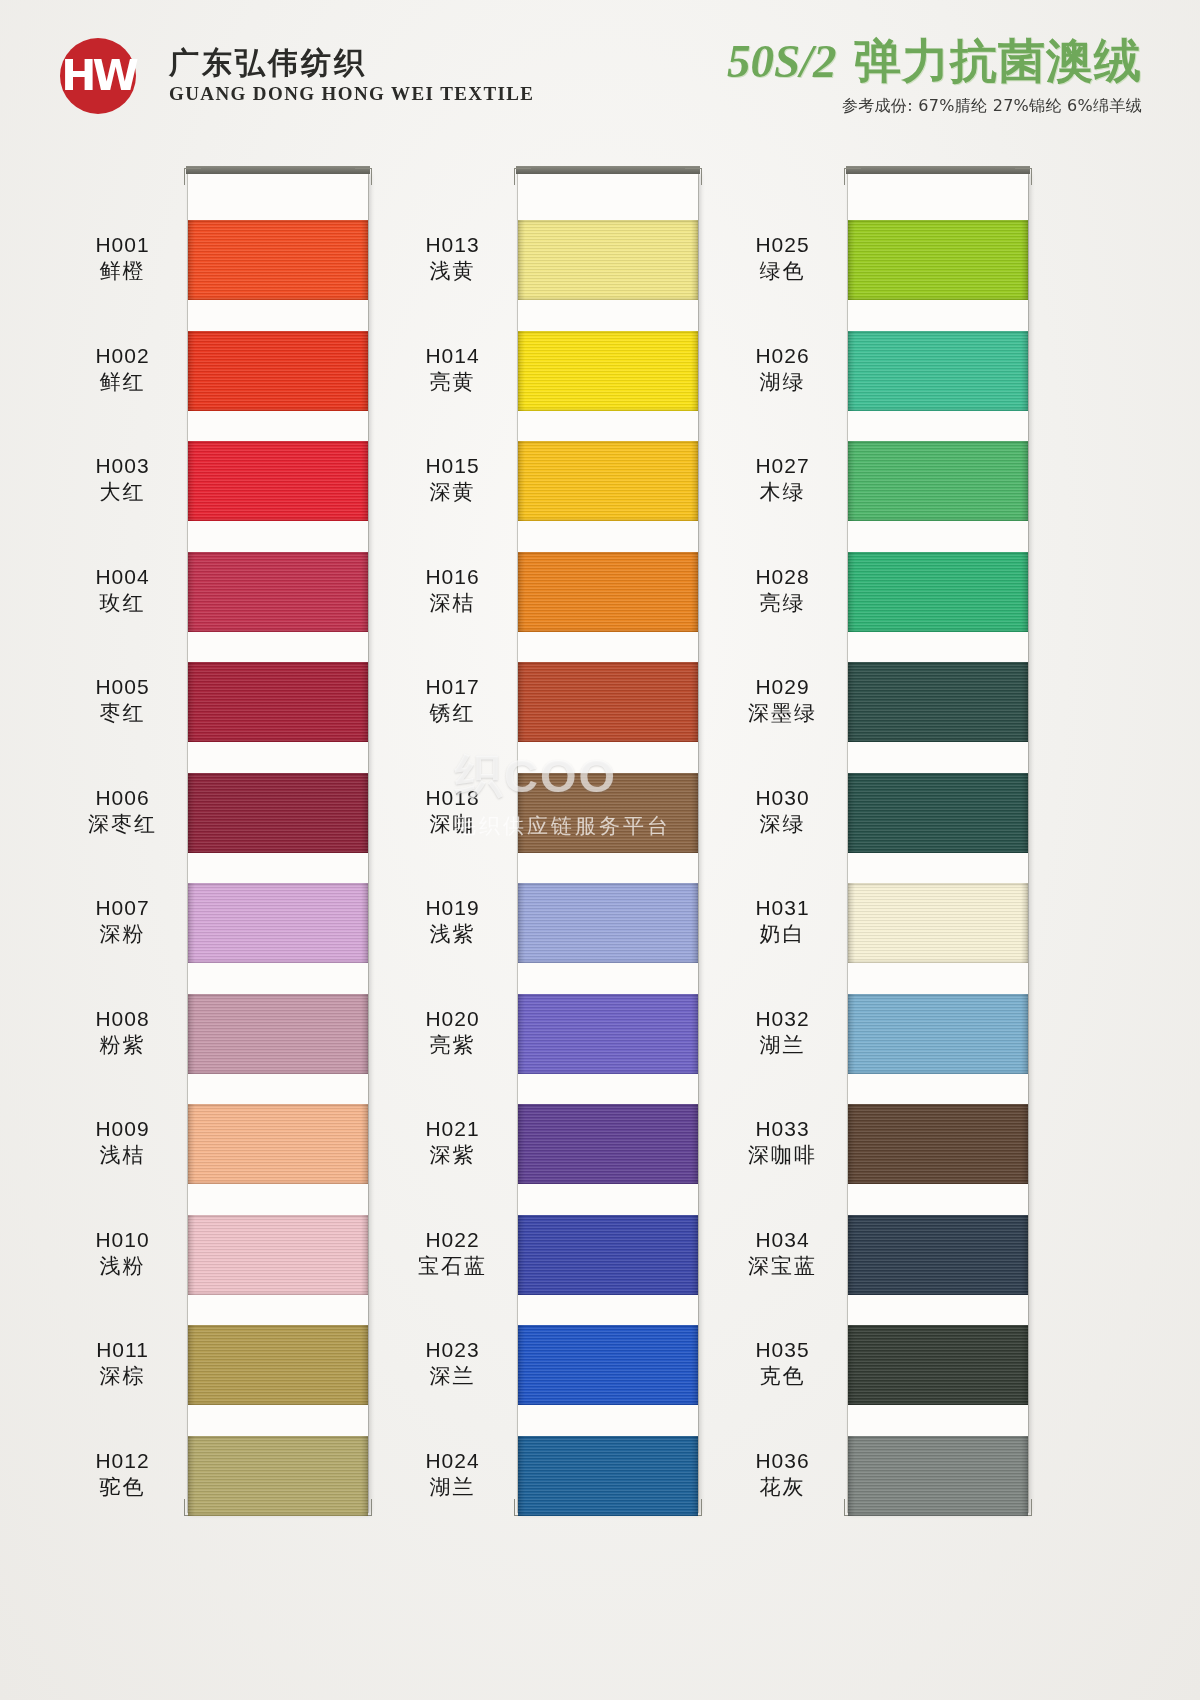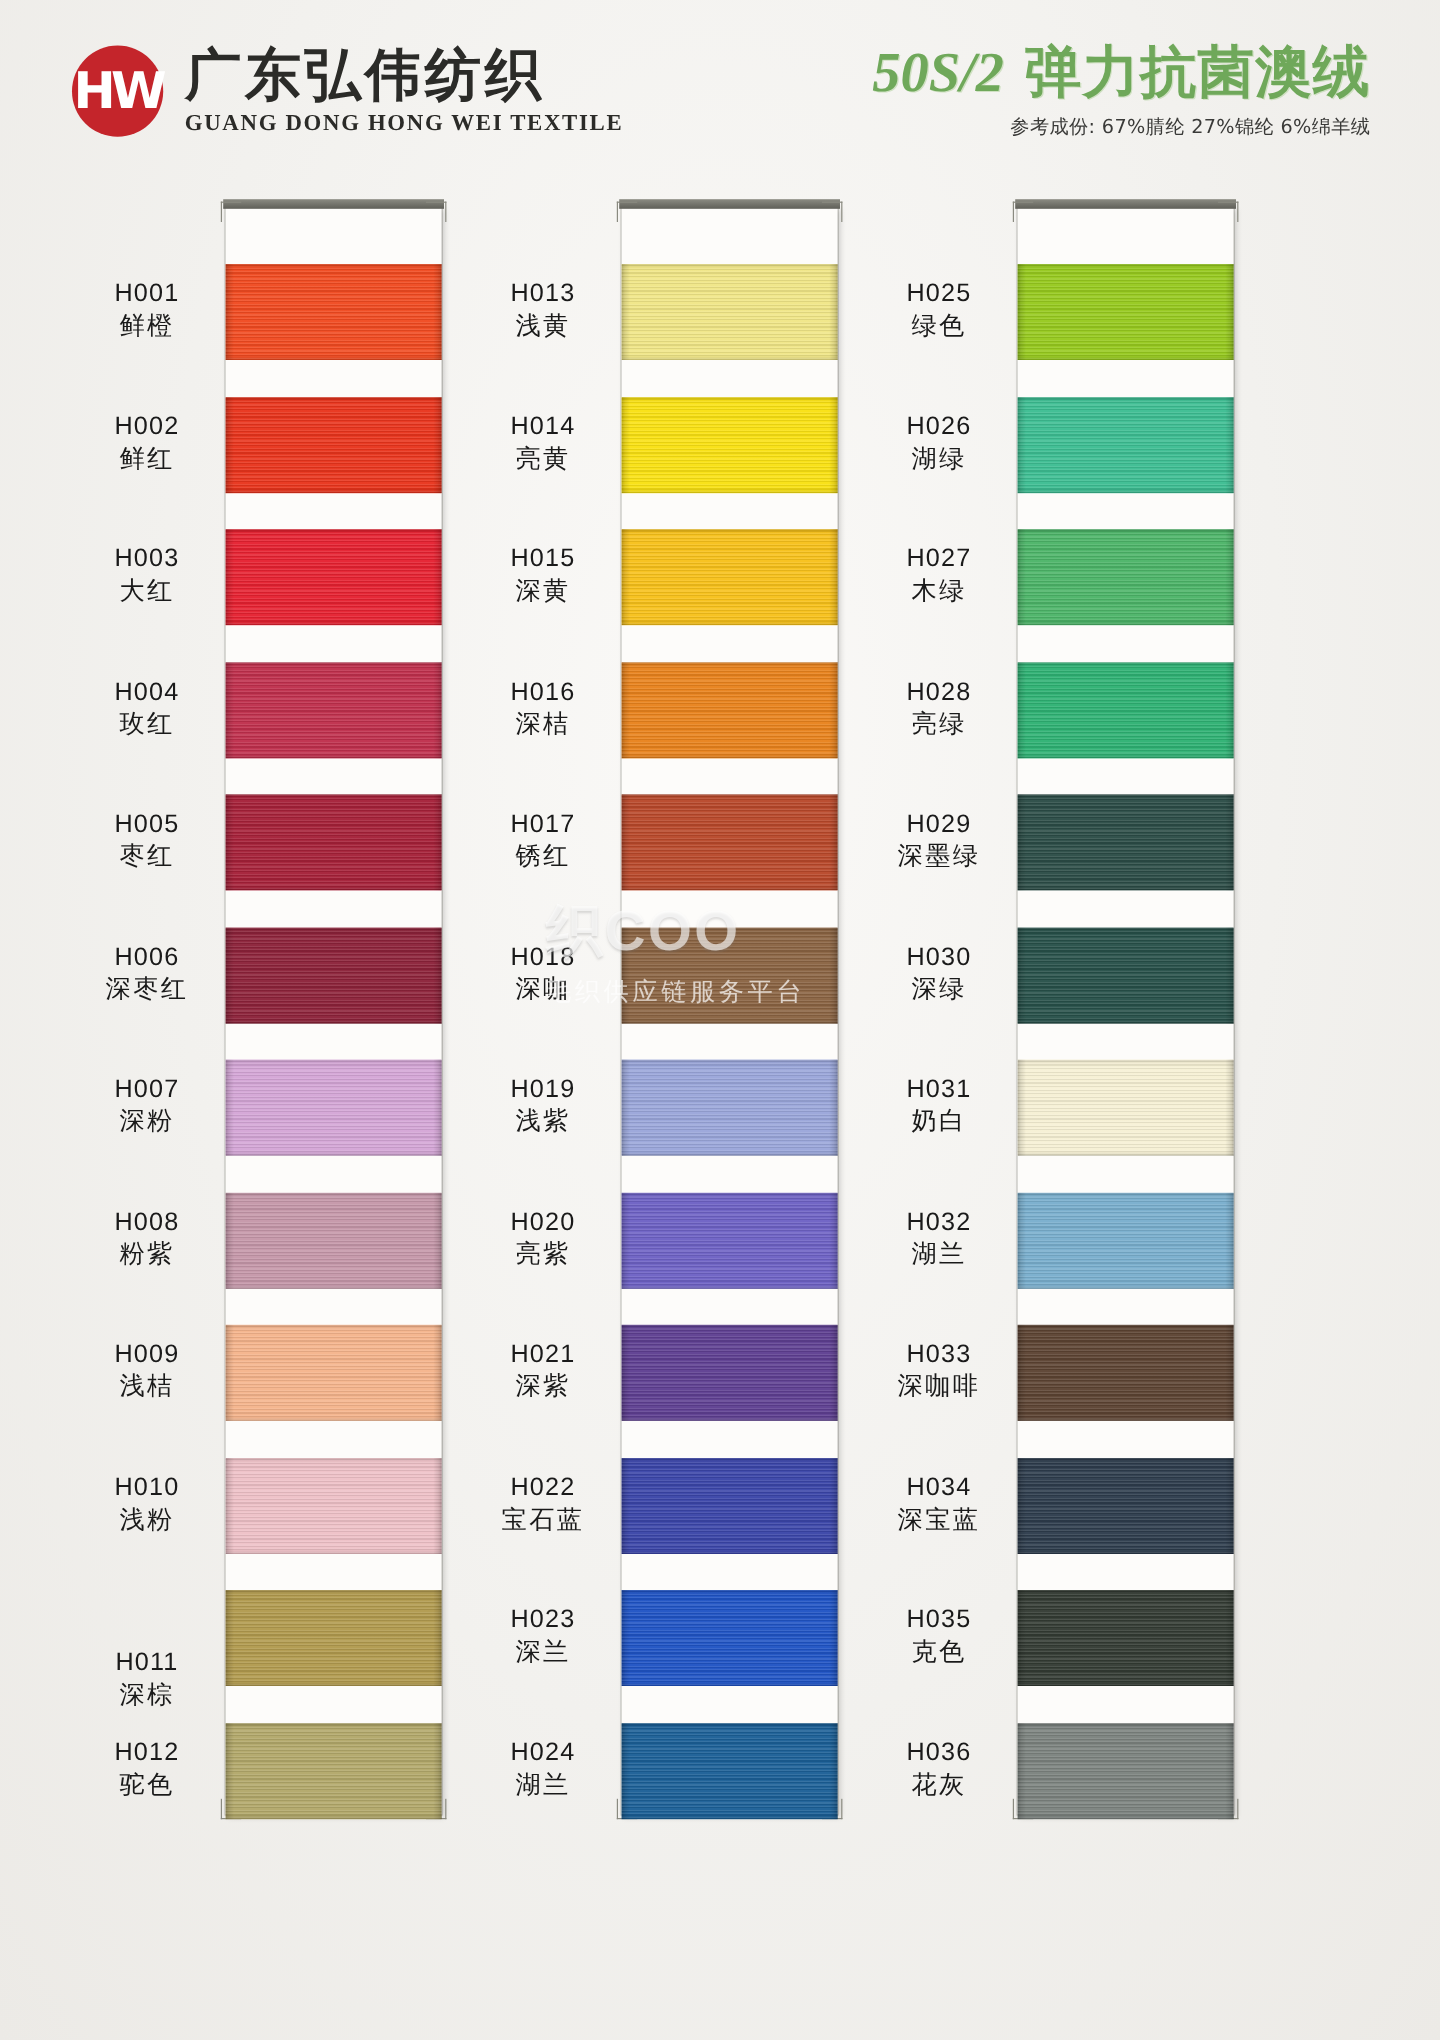"HW" .brand { gap: 18px -> 33px }
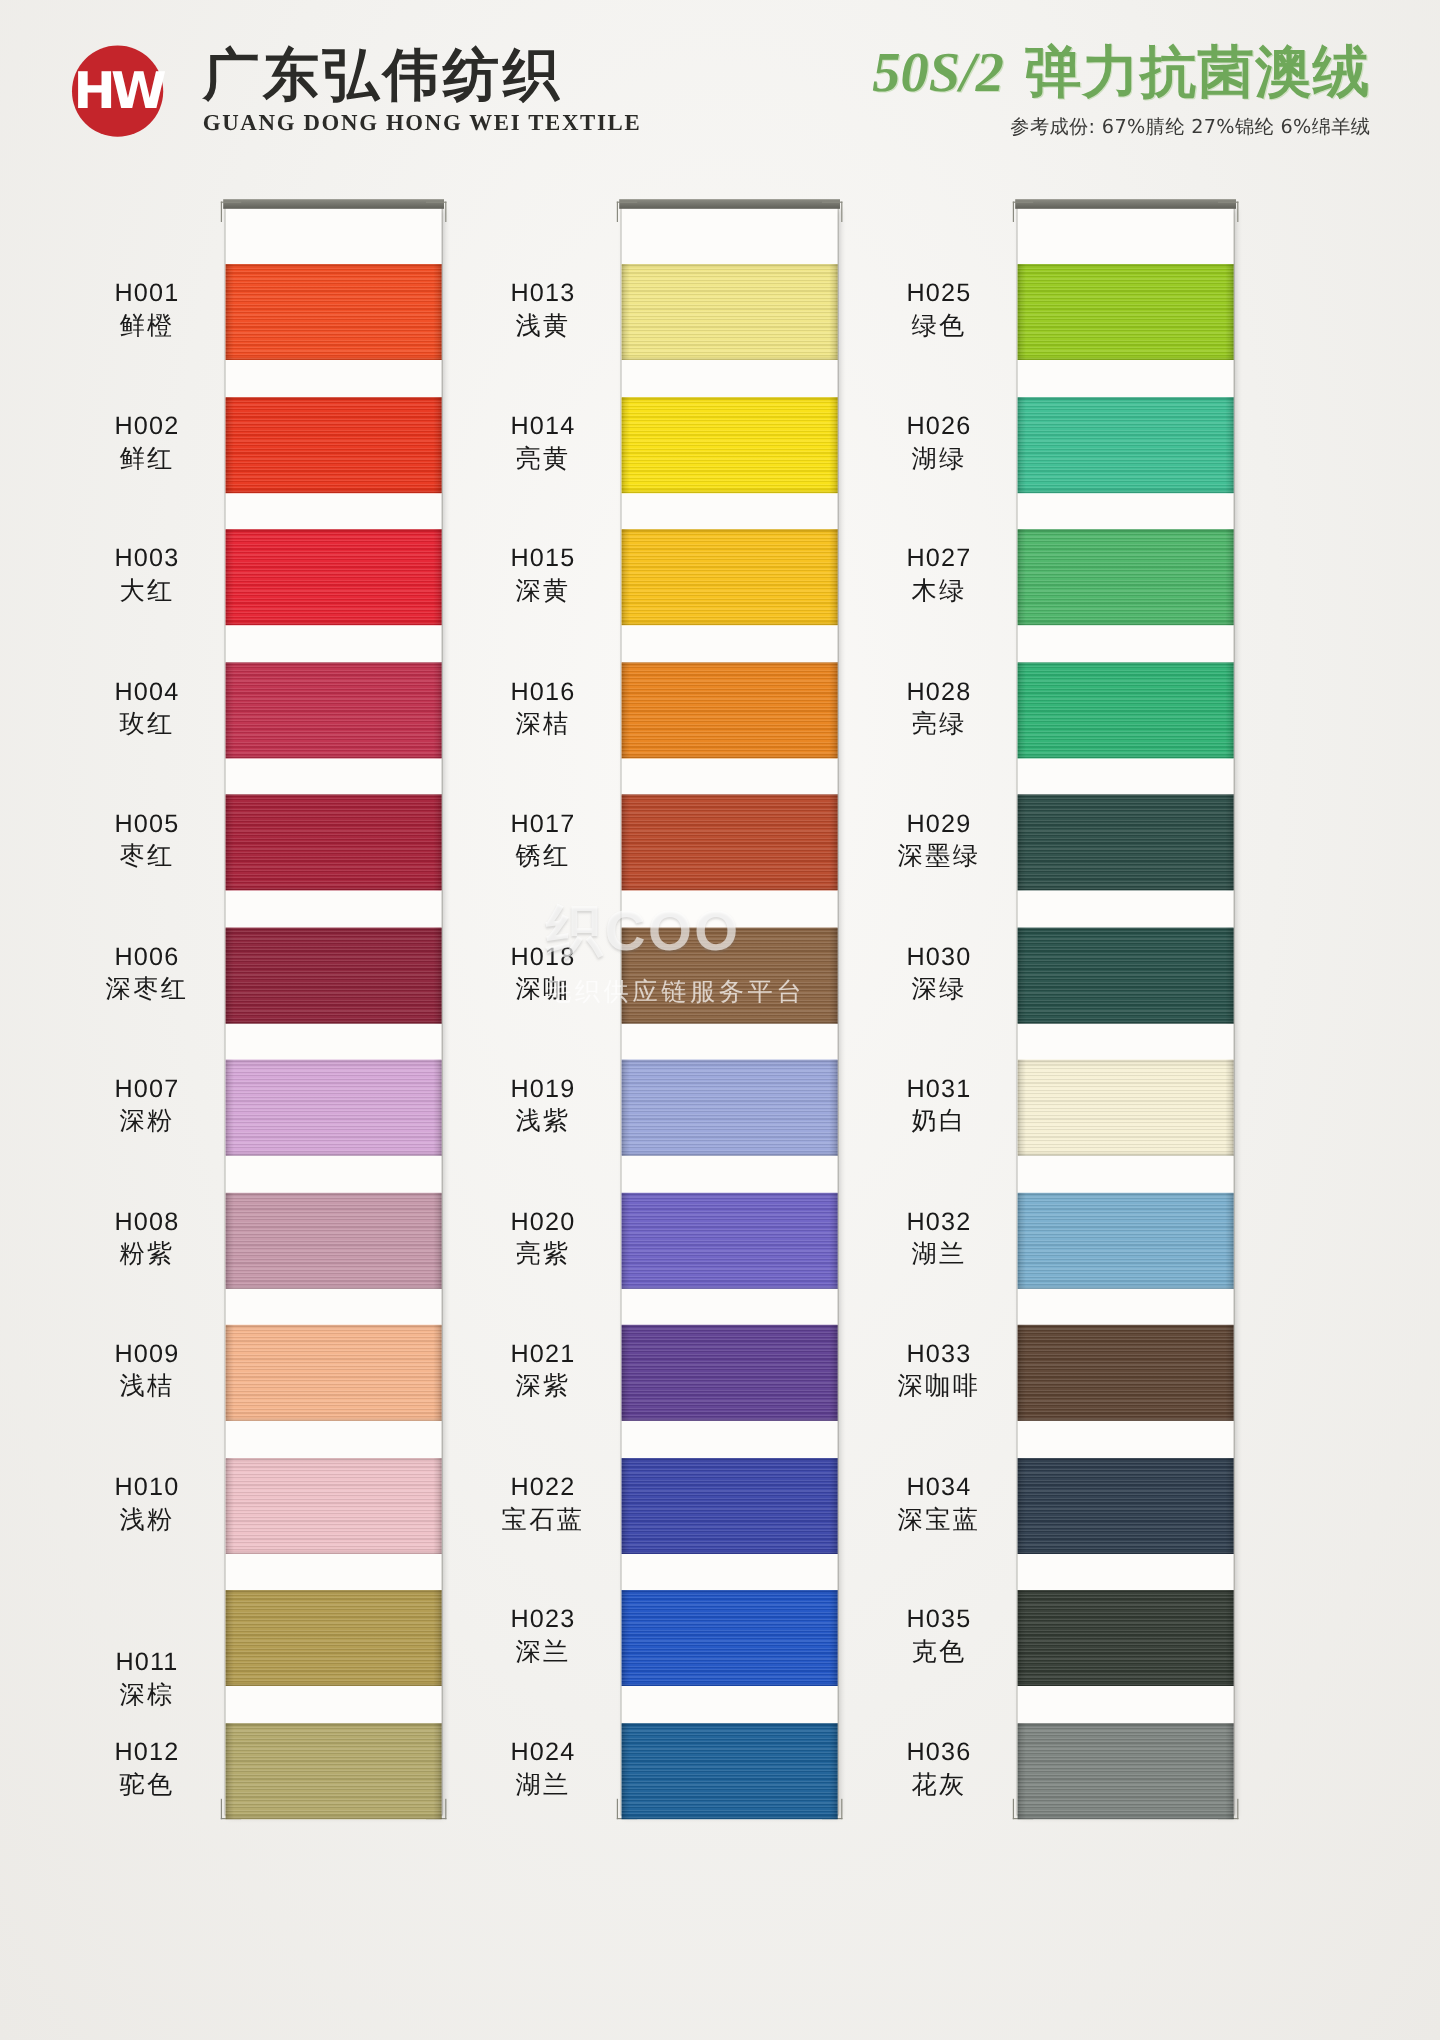"广东弘伟纺织" .brand-cn { font-size: 47px -> 30px }
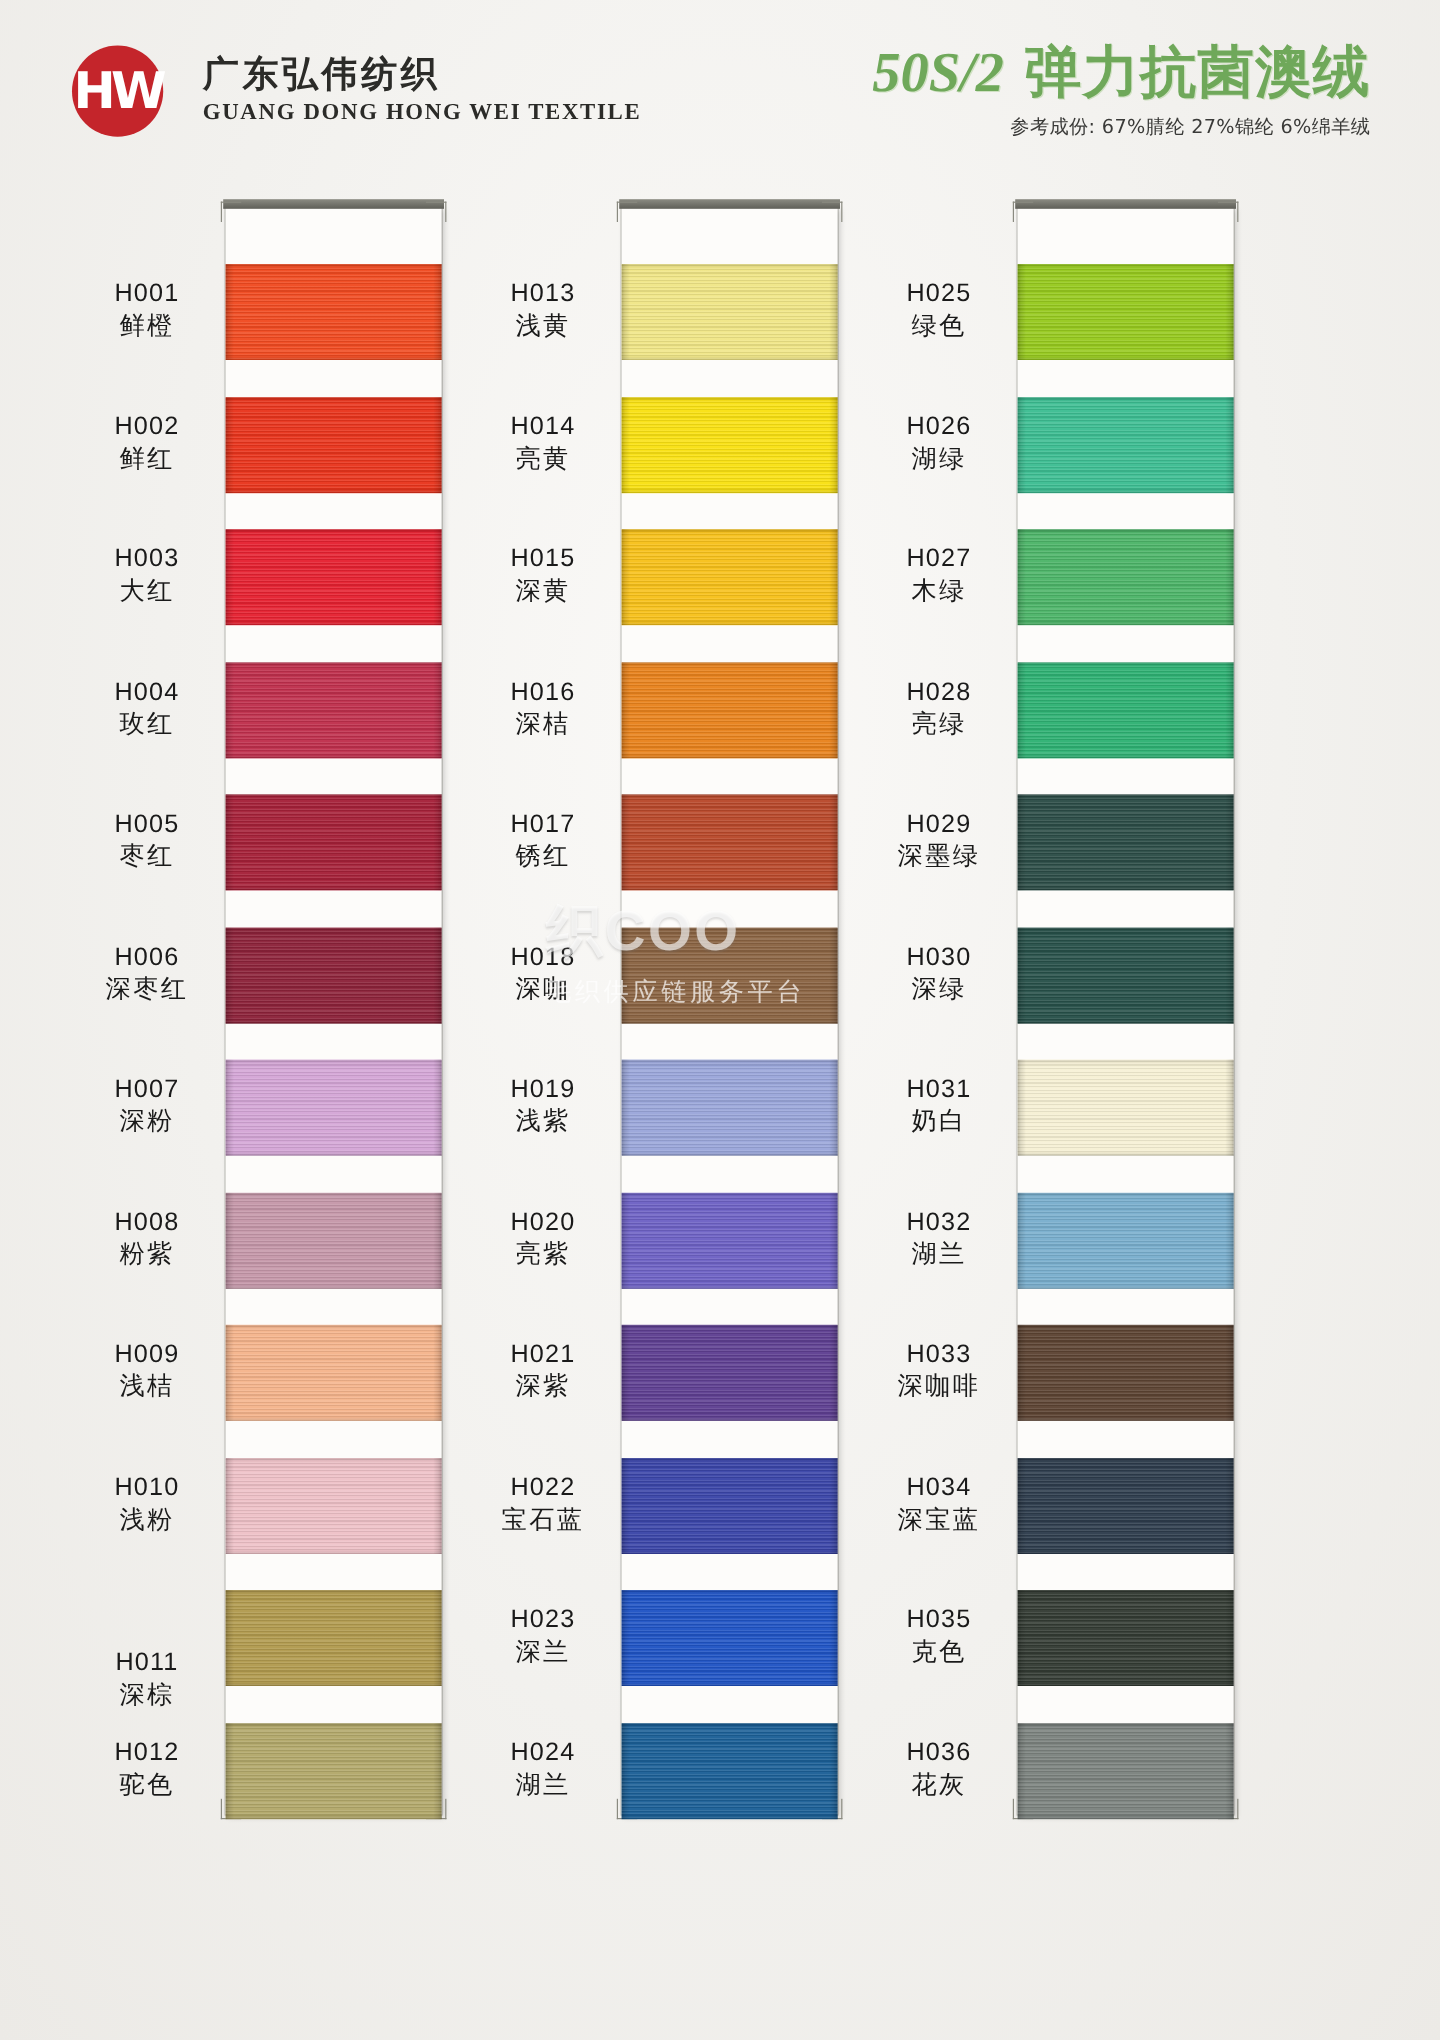"H011" div.label { margin-top: 36px -> none }
